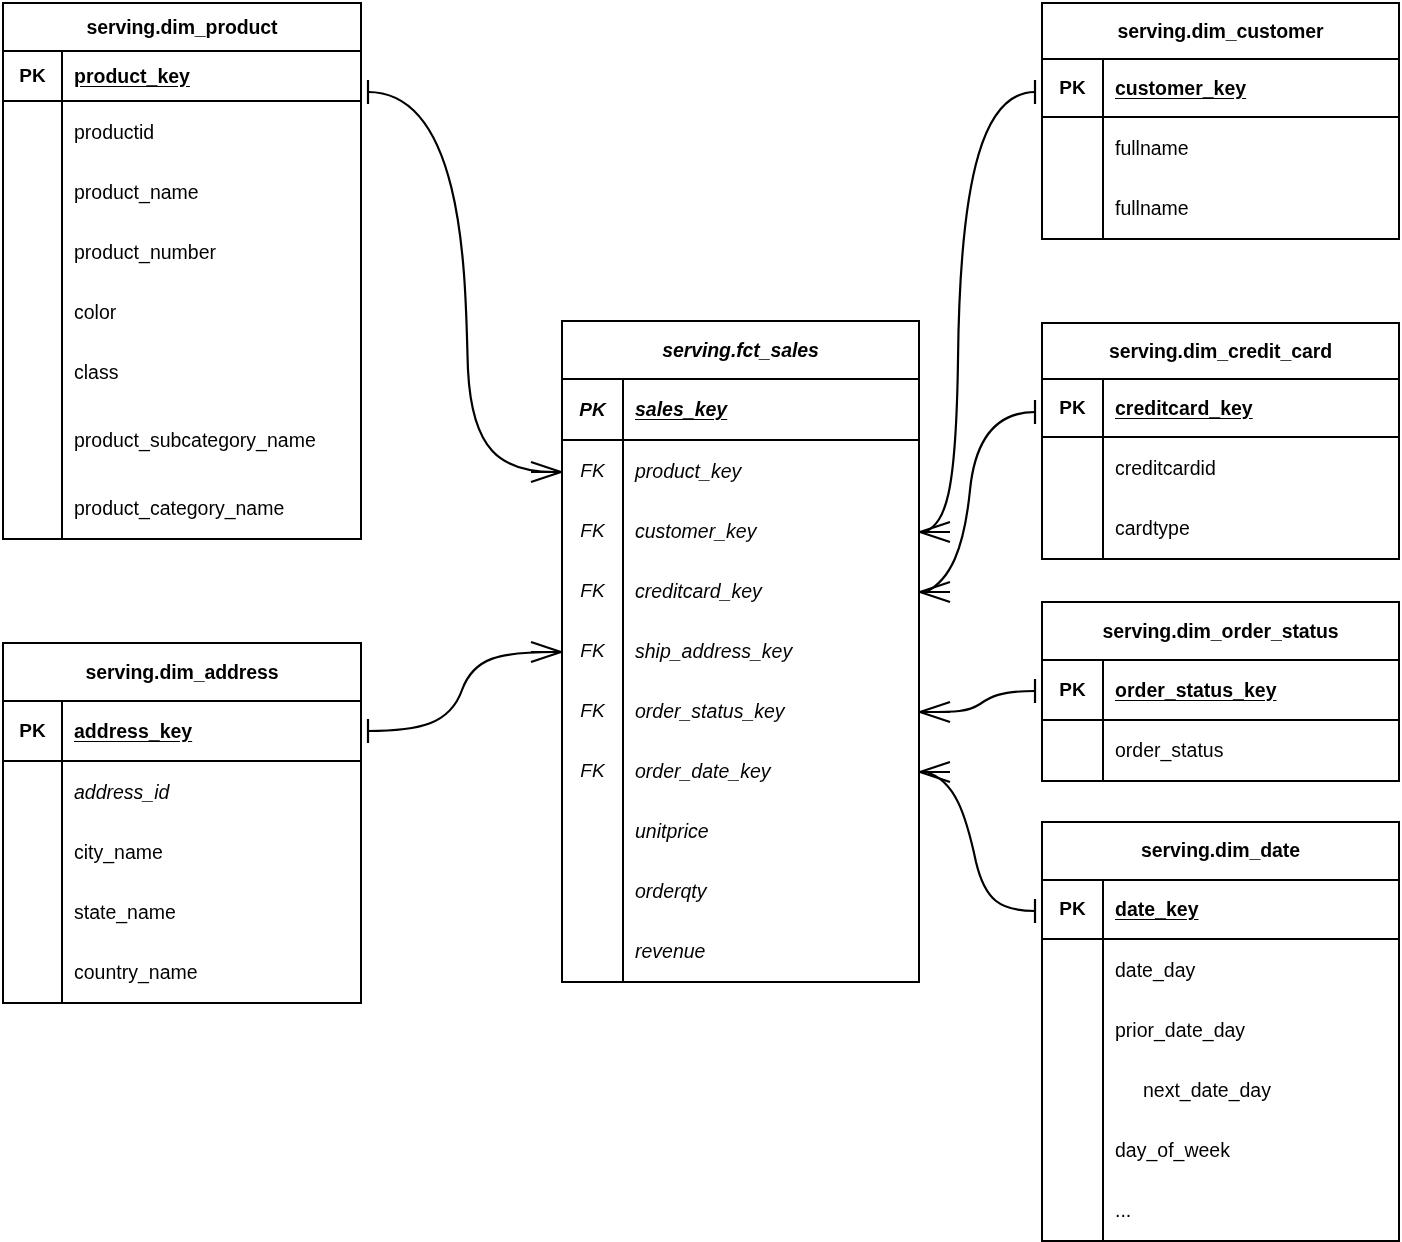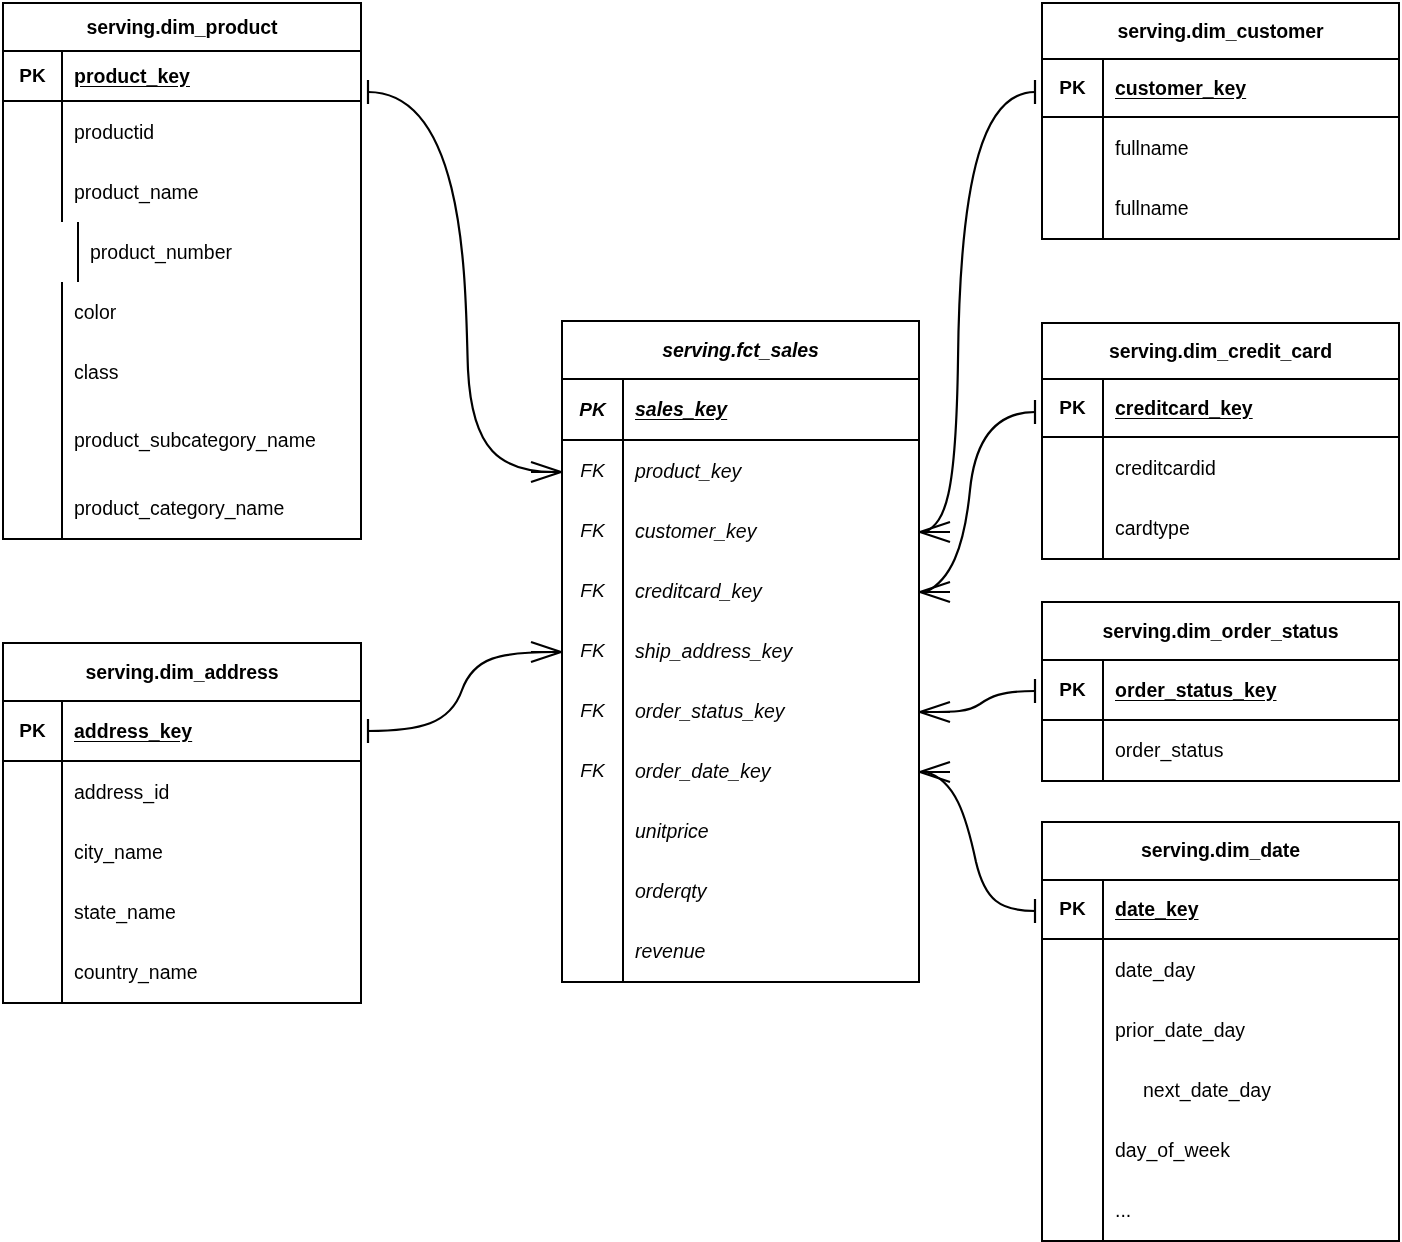"product_number" div.row { padding-left: 16px -> none }
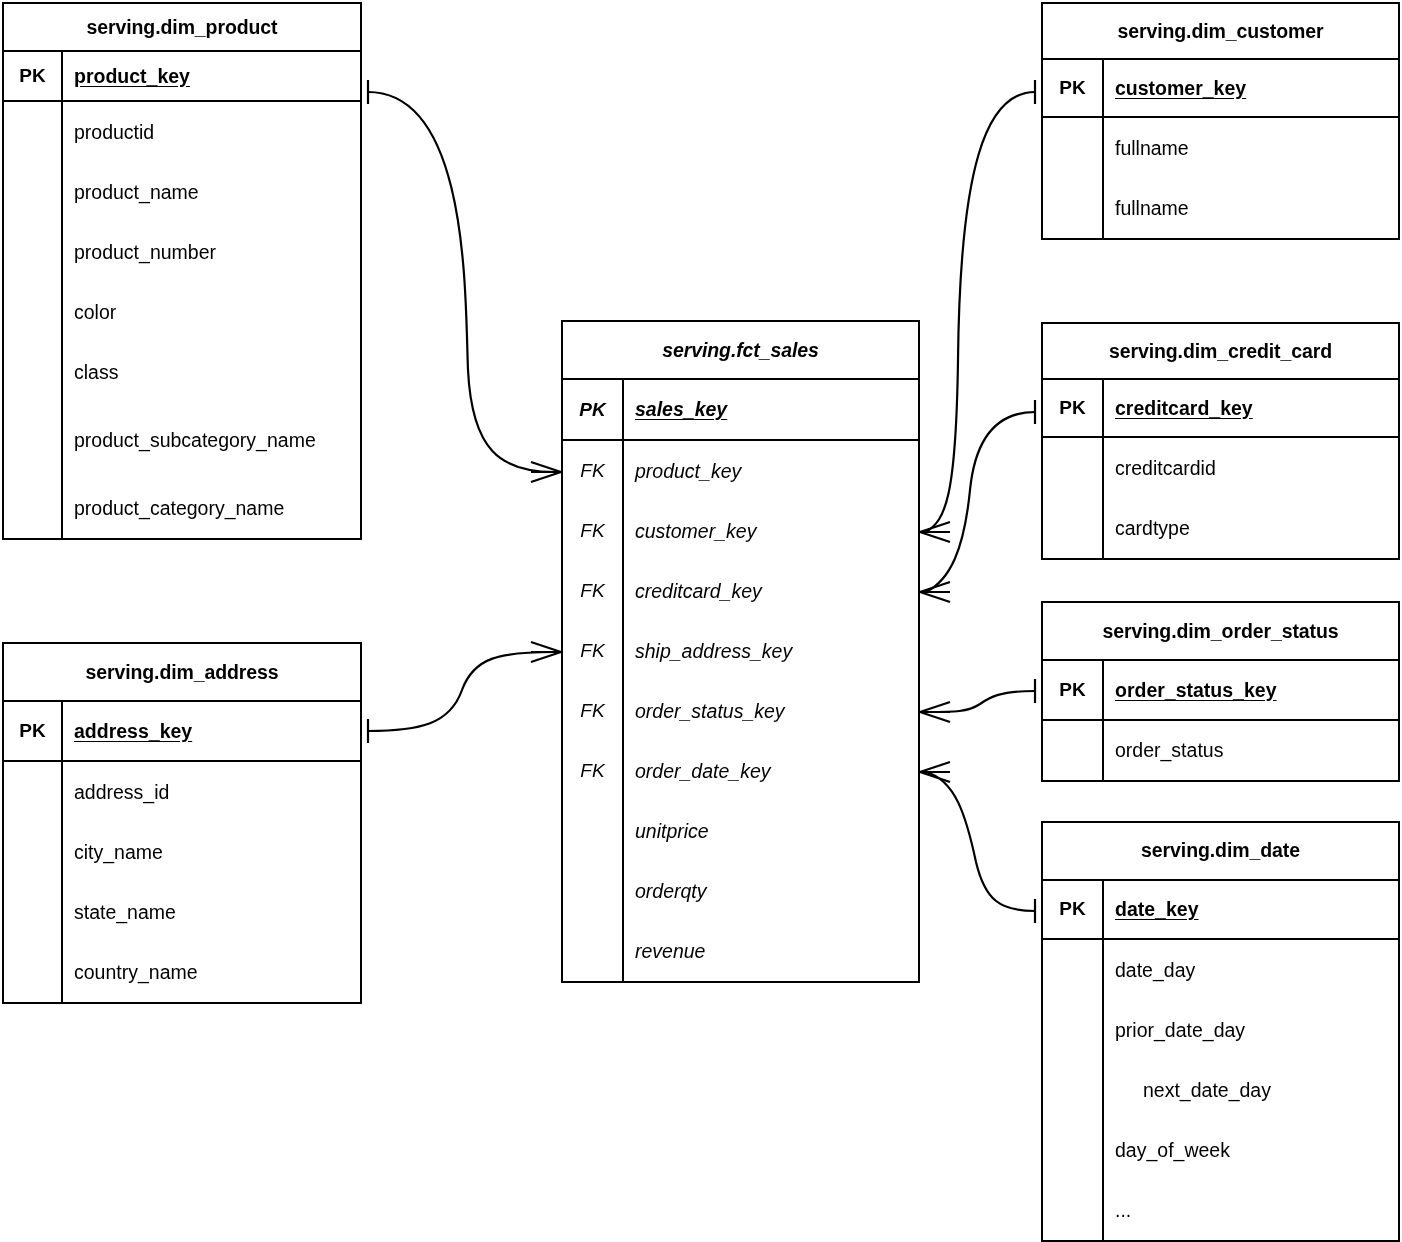"address_id" div.row { font-style: none -> italic }
